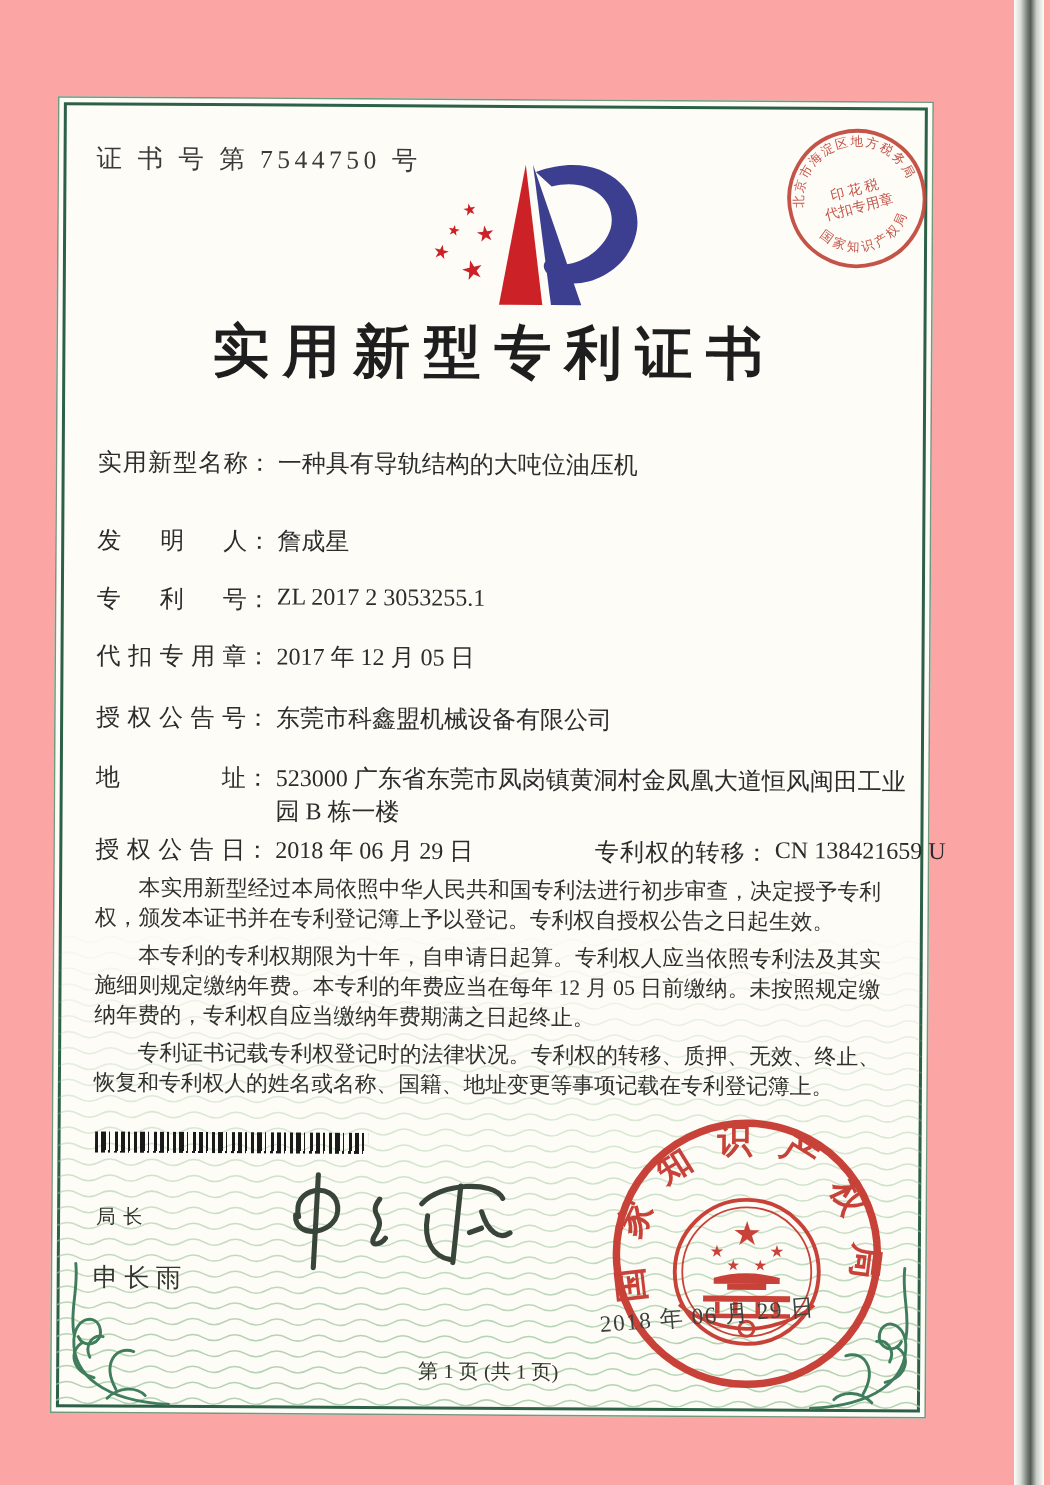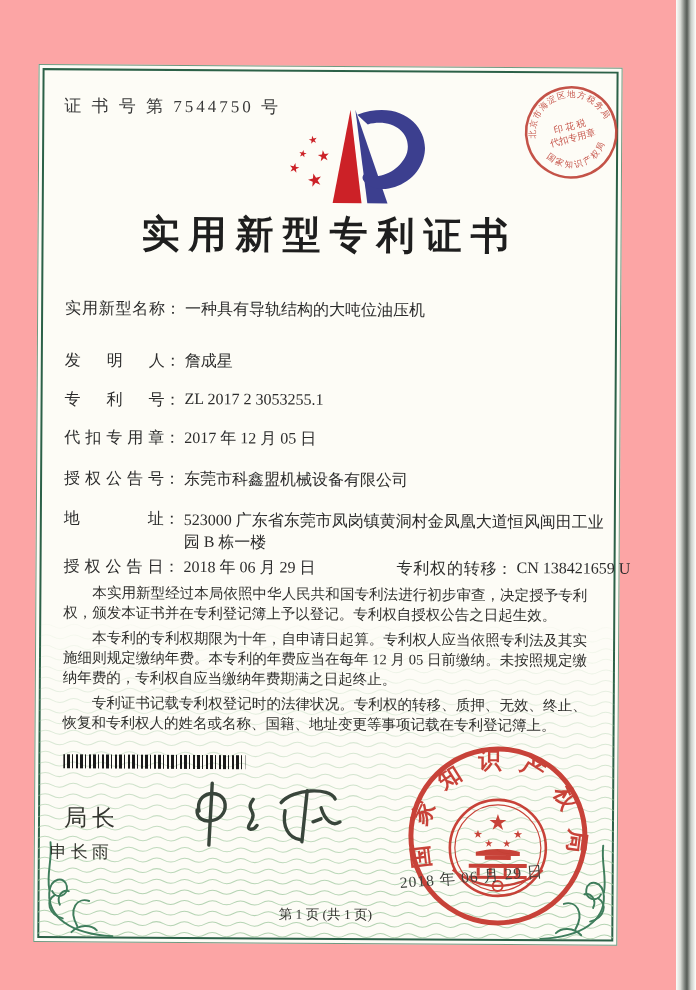"局长" .signer-title { font-size: 23px -> 13px }
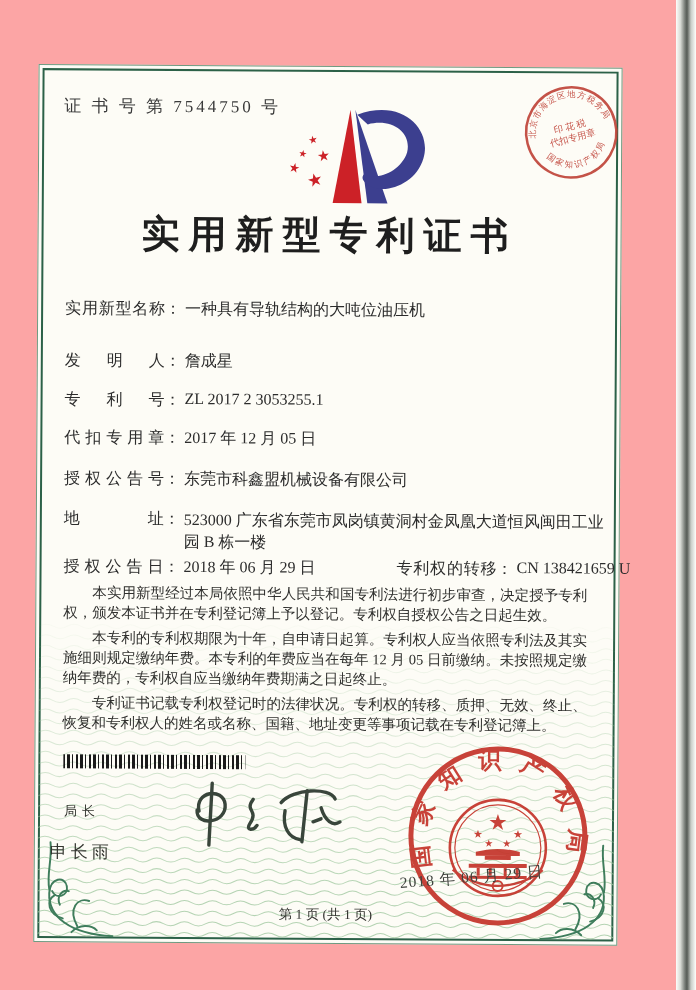"申长雨" .signer-name { left: 52px -> 64px }
